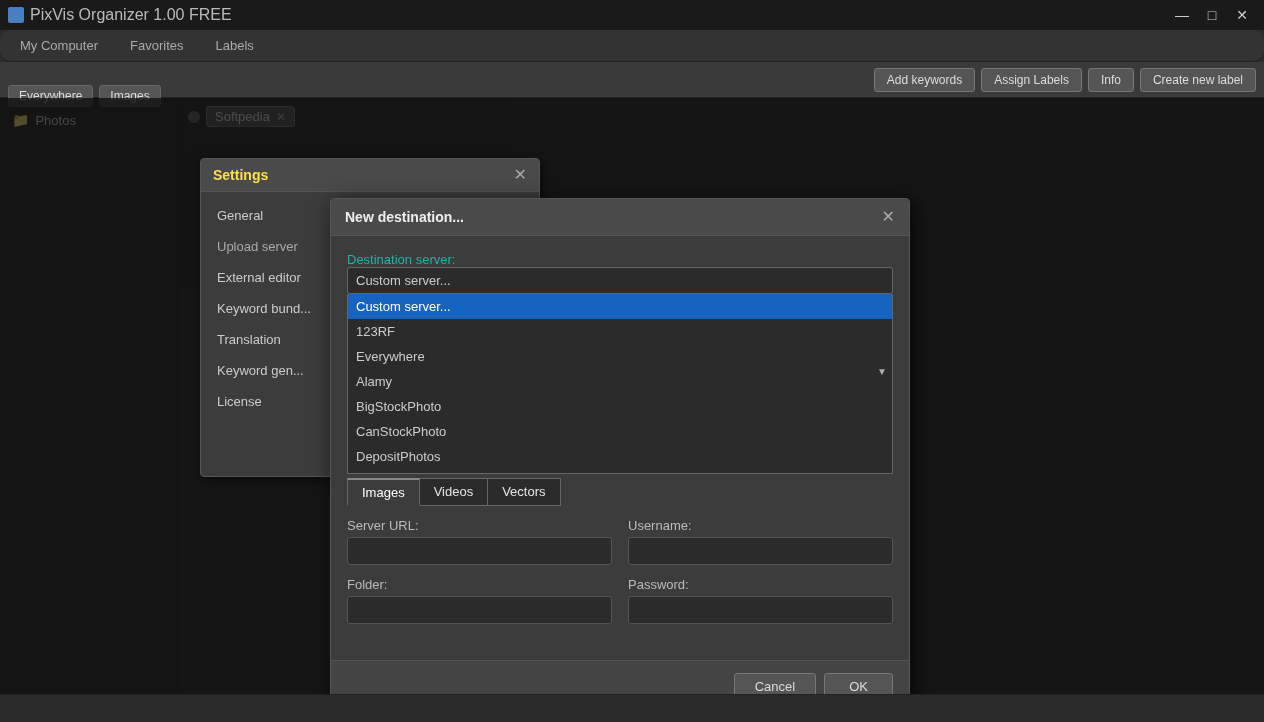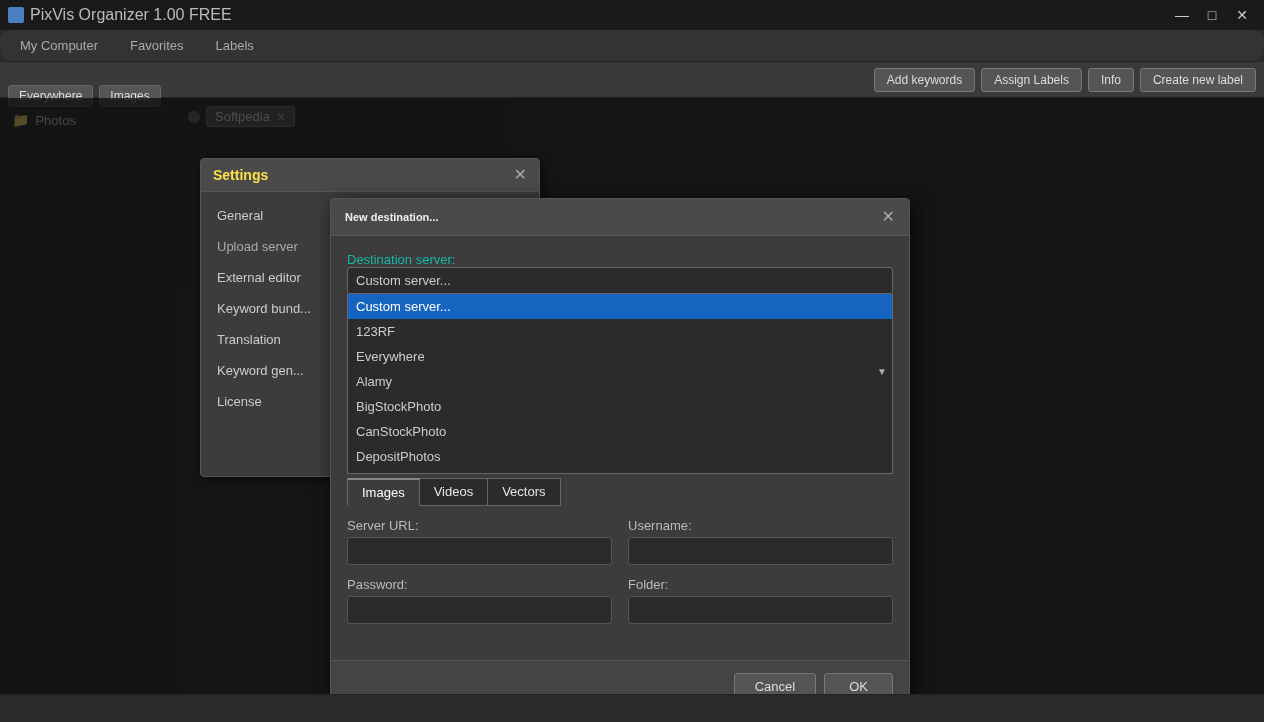"New destination..." .dialog-title { font-size: 11px -> 14px }
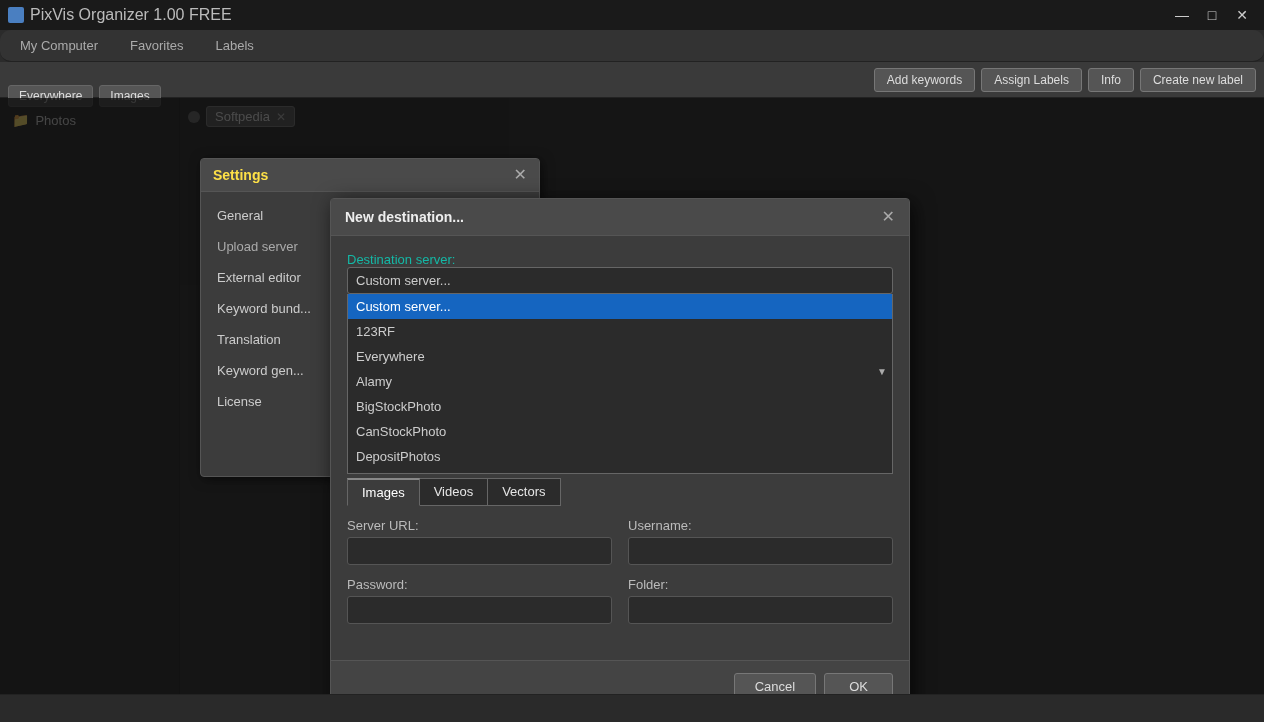"Password:" div.form-group { order: before "Folder:" -> after "Folder:" }
